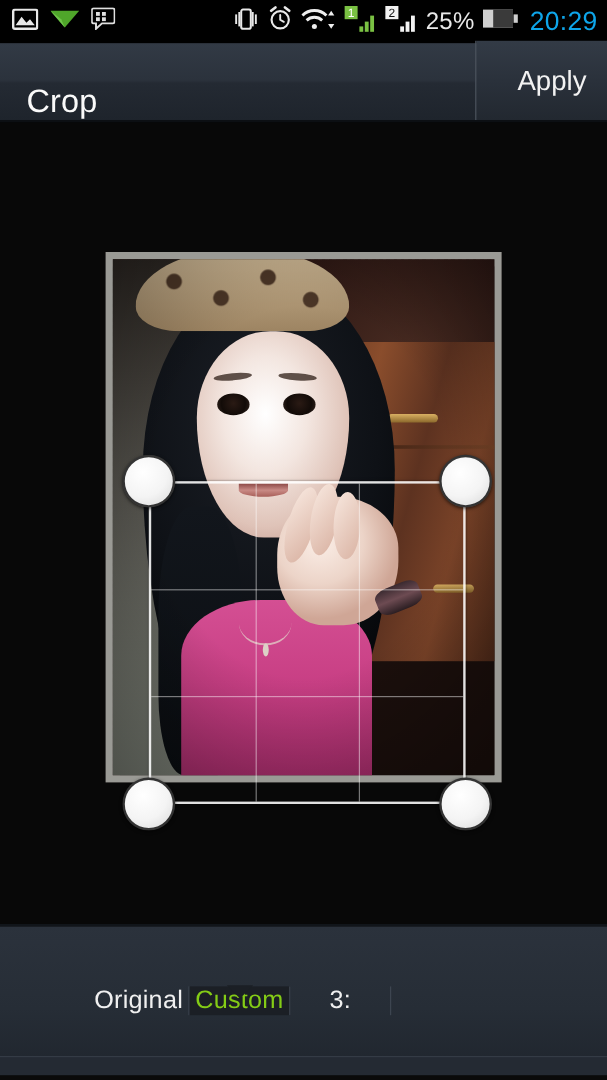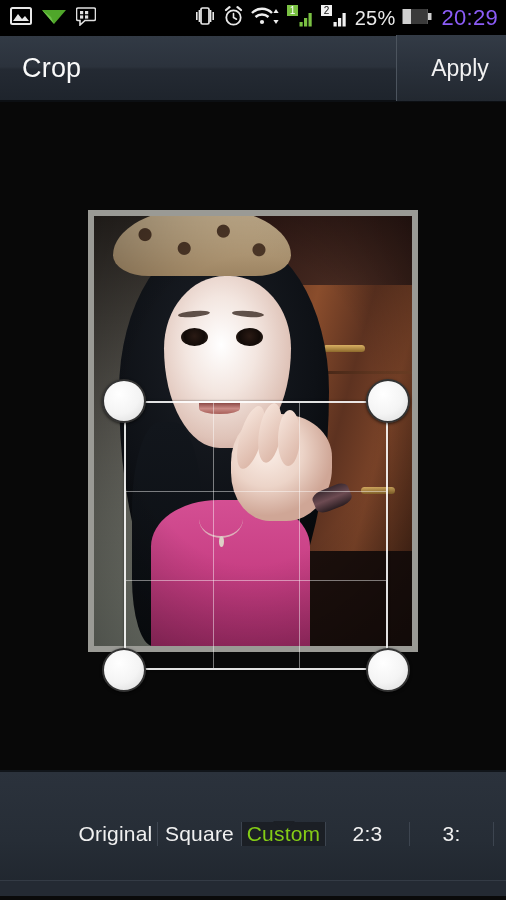"20:29" .sb-clock { color: #8b5cf6 -> #0ea5e9 }
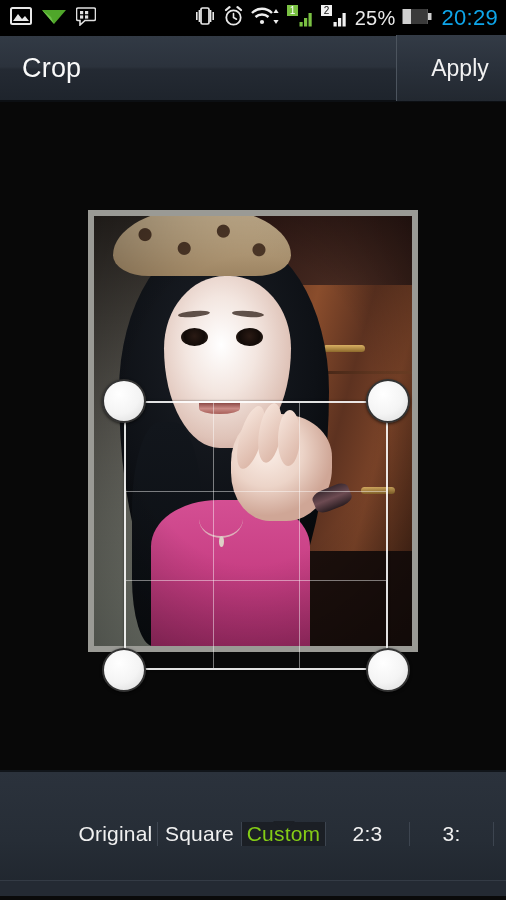"Crop" .actionbar { align-items: center -> flex-end }
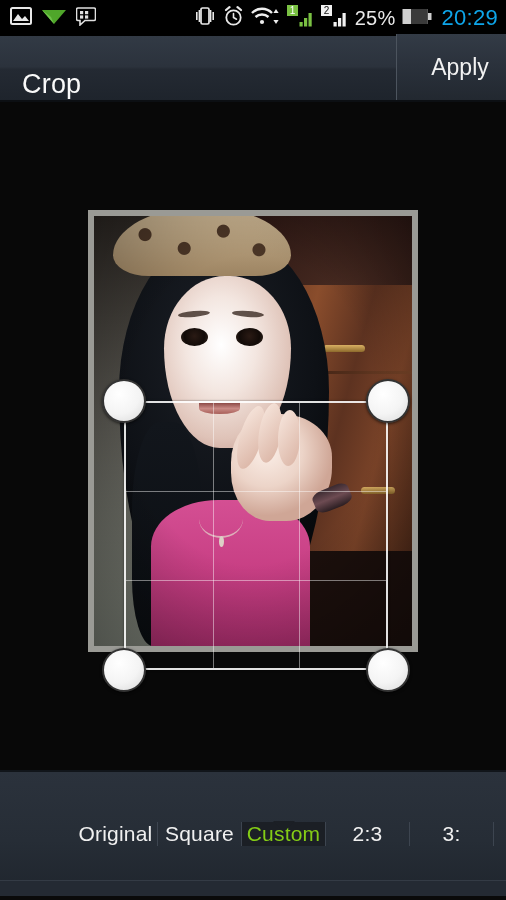"Square" div.ratio-item { html: <div> <span>Square</span> </div> -> none }
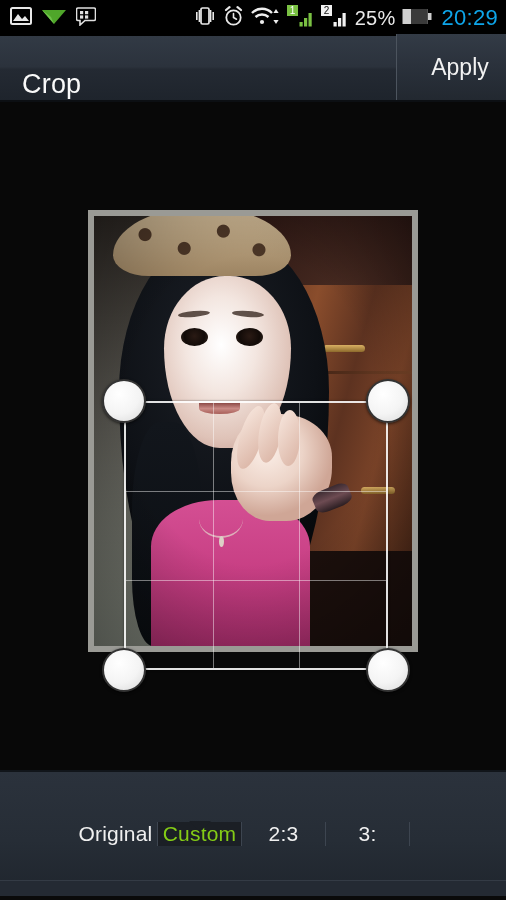"2:3" div.ratio-item { html: <div> <span>2:3</span> </div> -> none }
